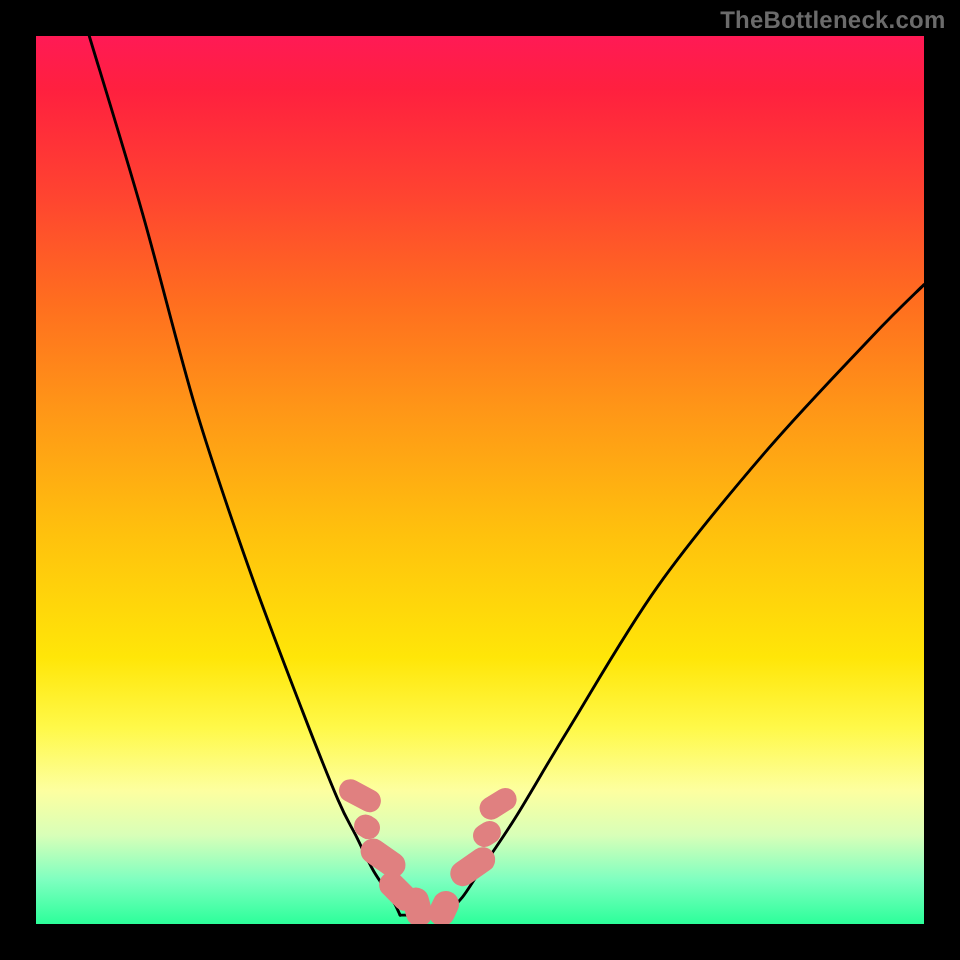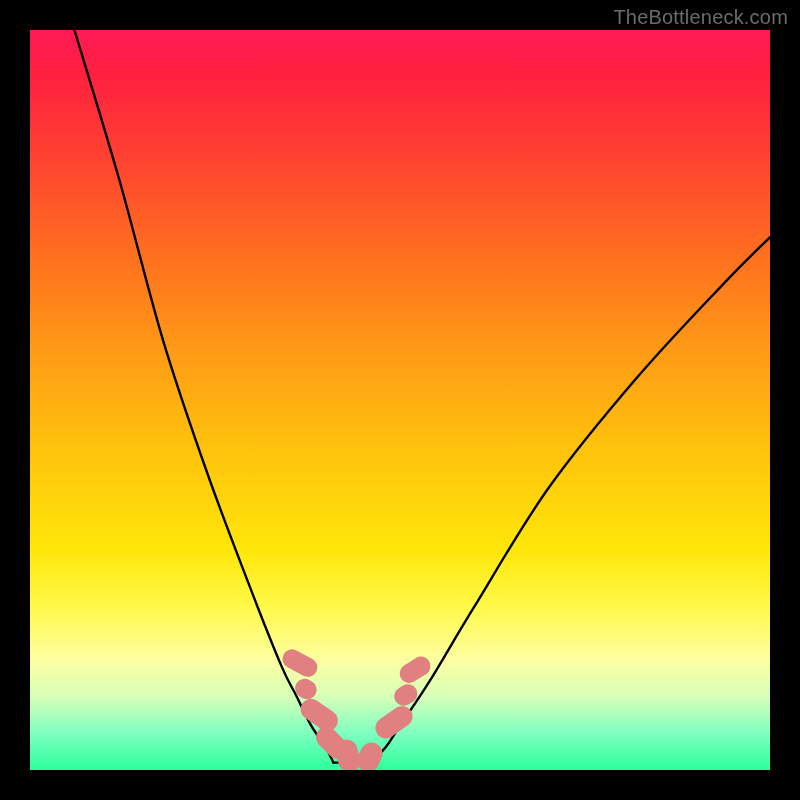"TheBottleneck.com" .watermark { font-weight: 400 -> 700 }
